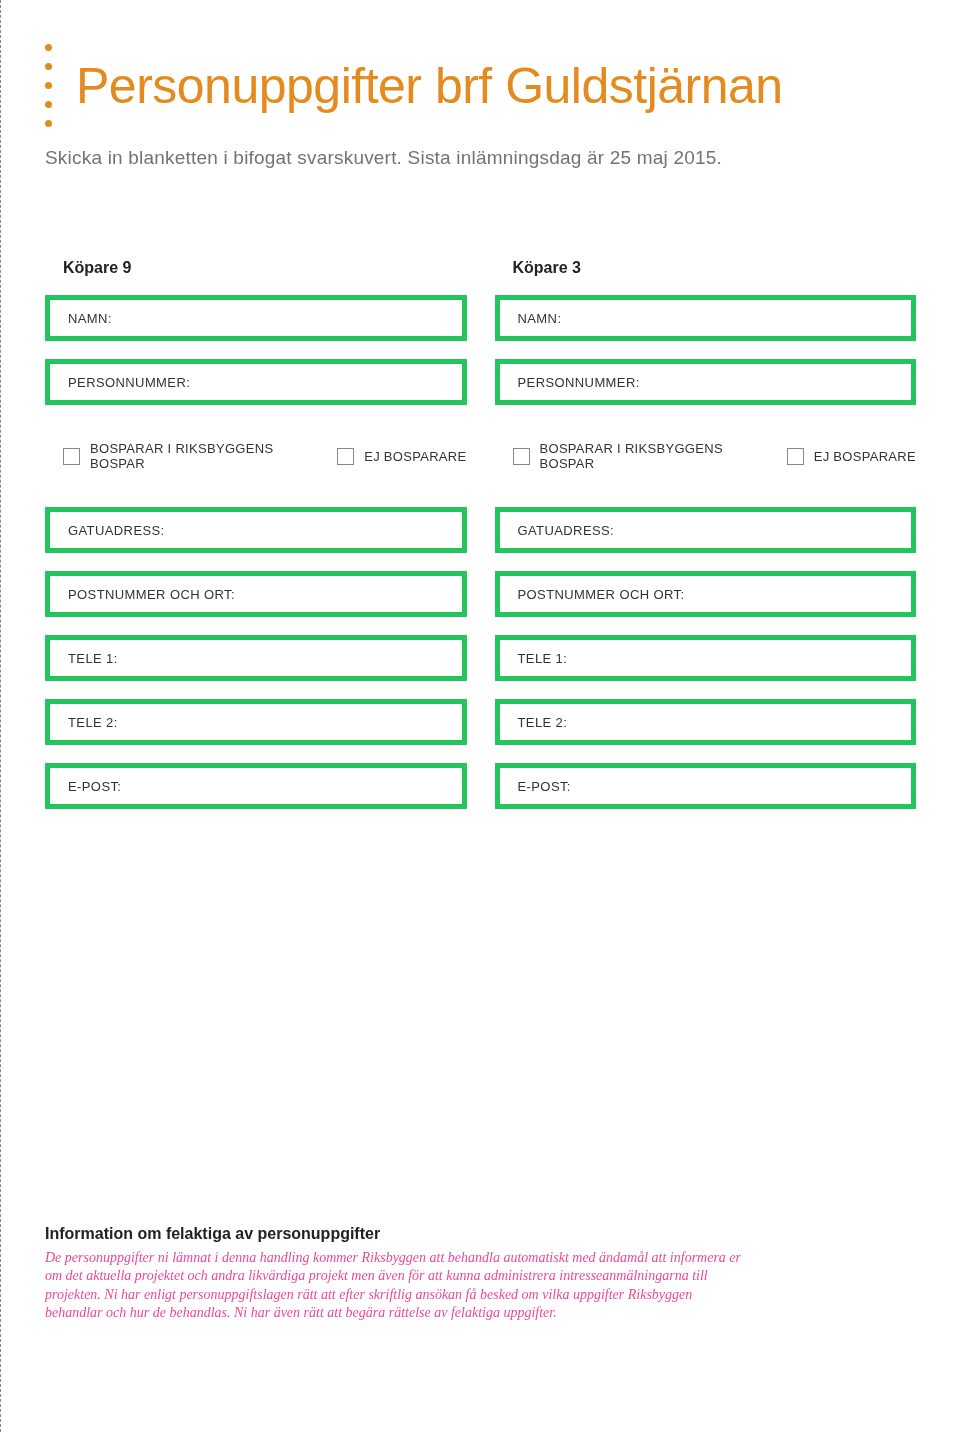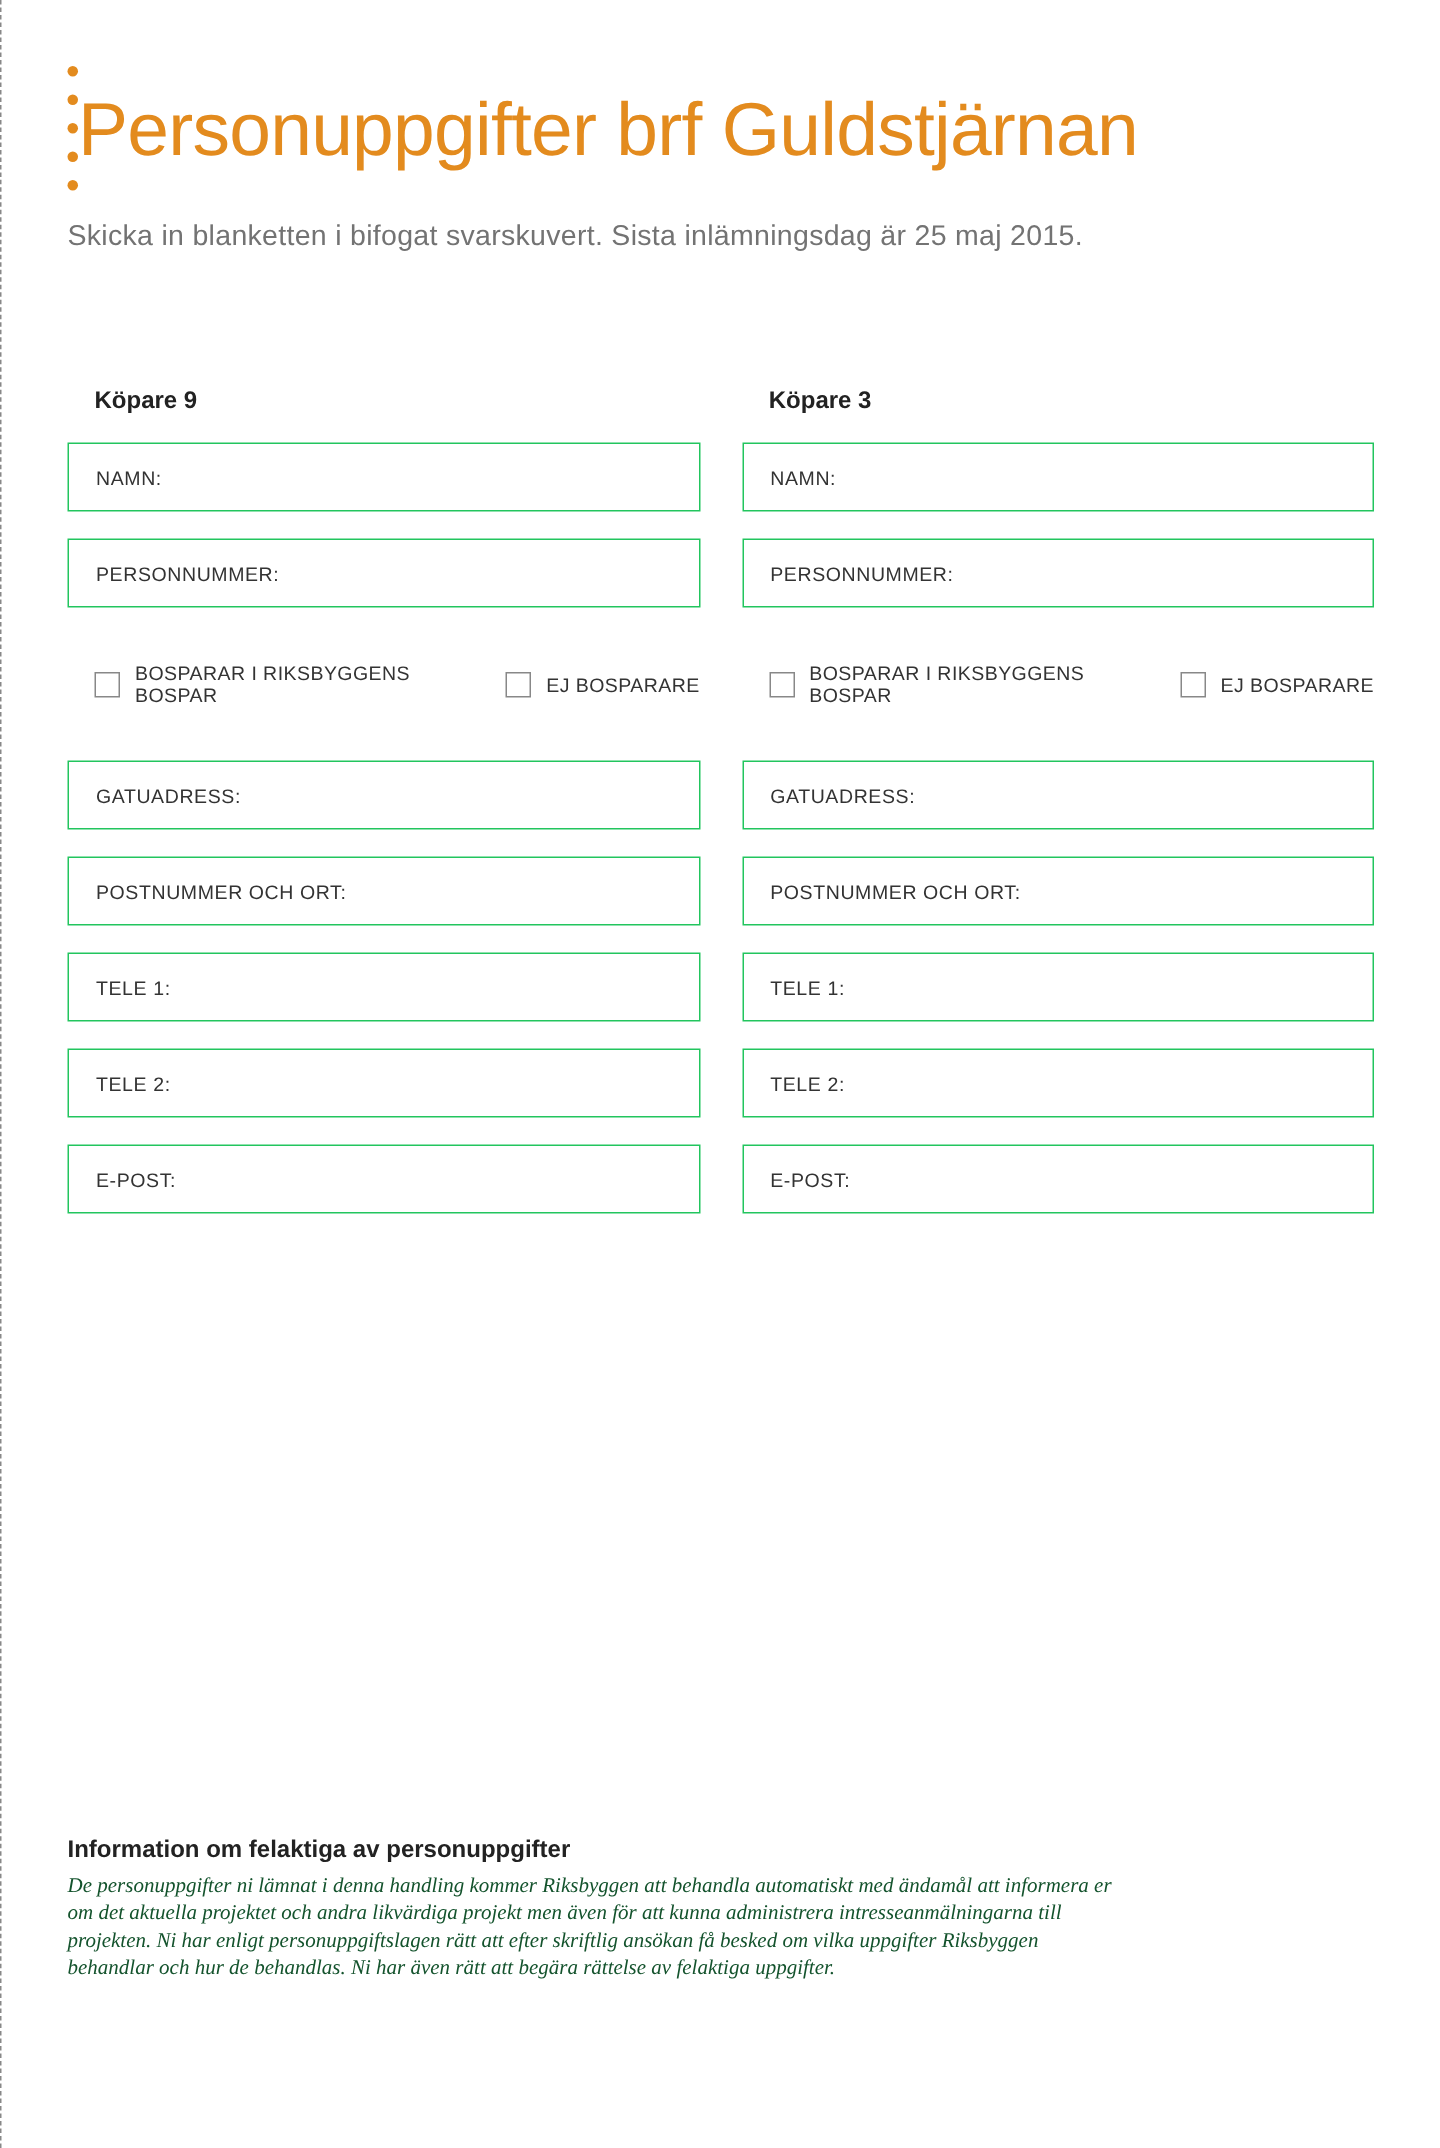"Personuppgifter brf Guldstjärnan" .title-row { gap: none -> 24px }
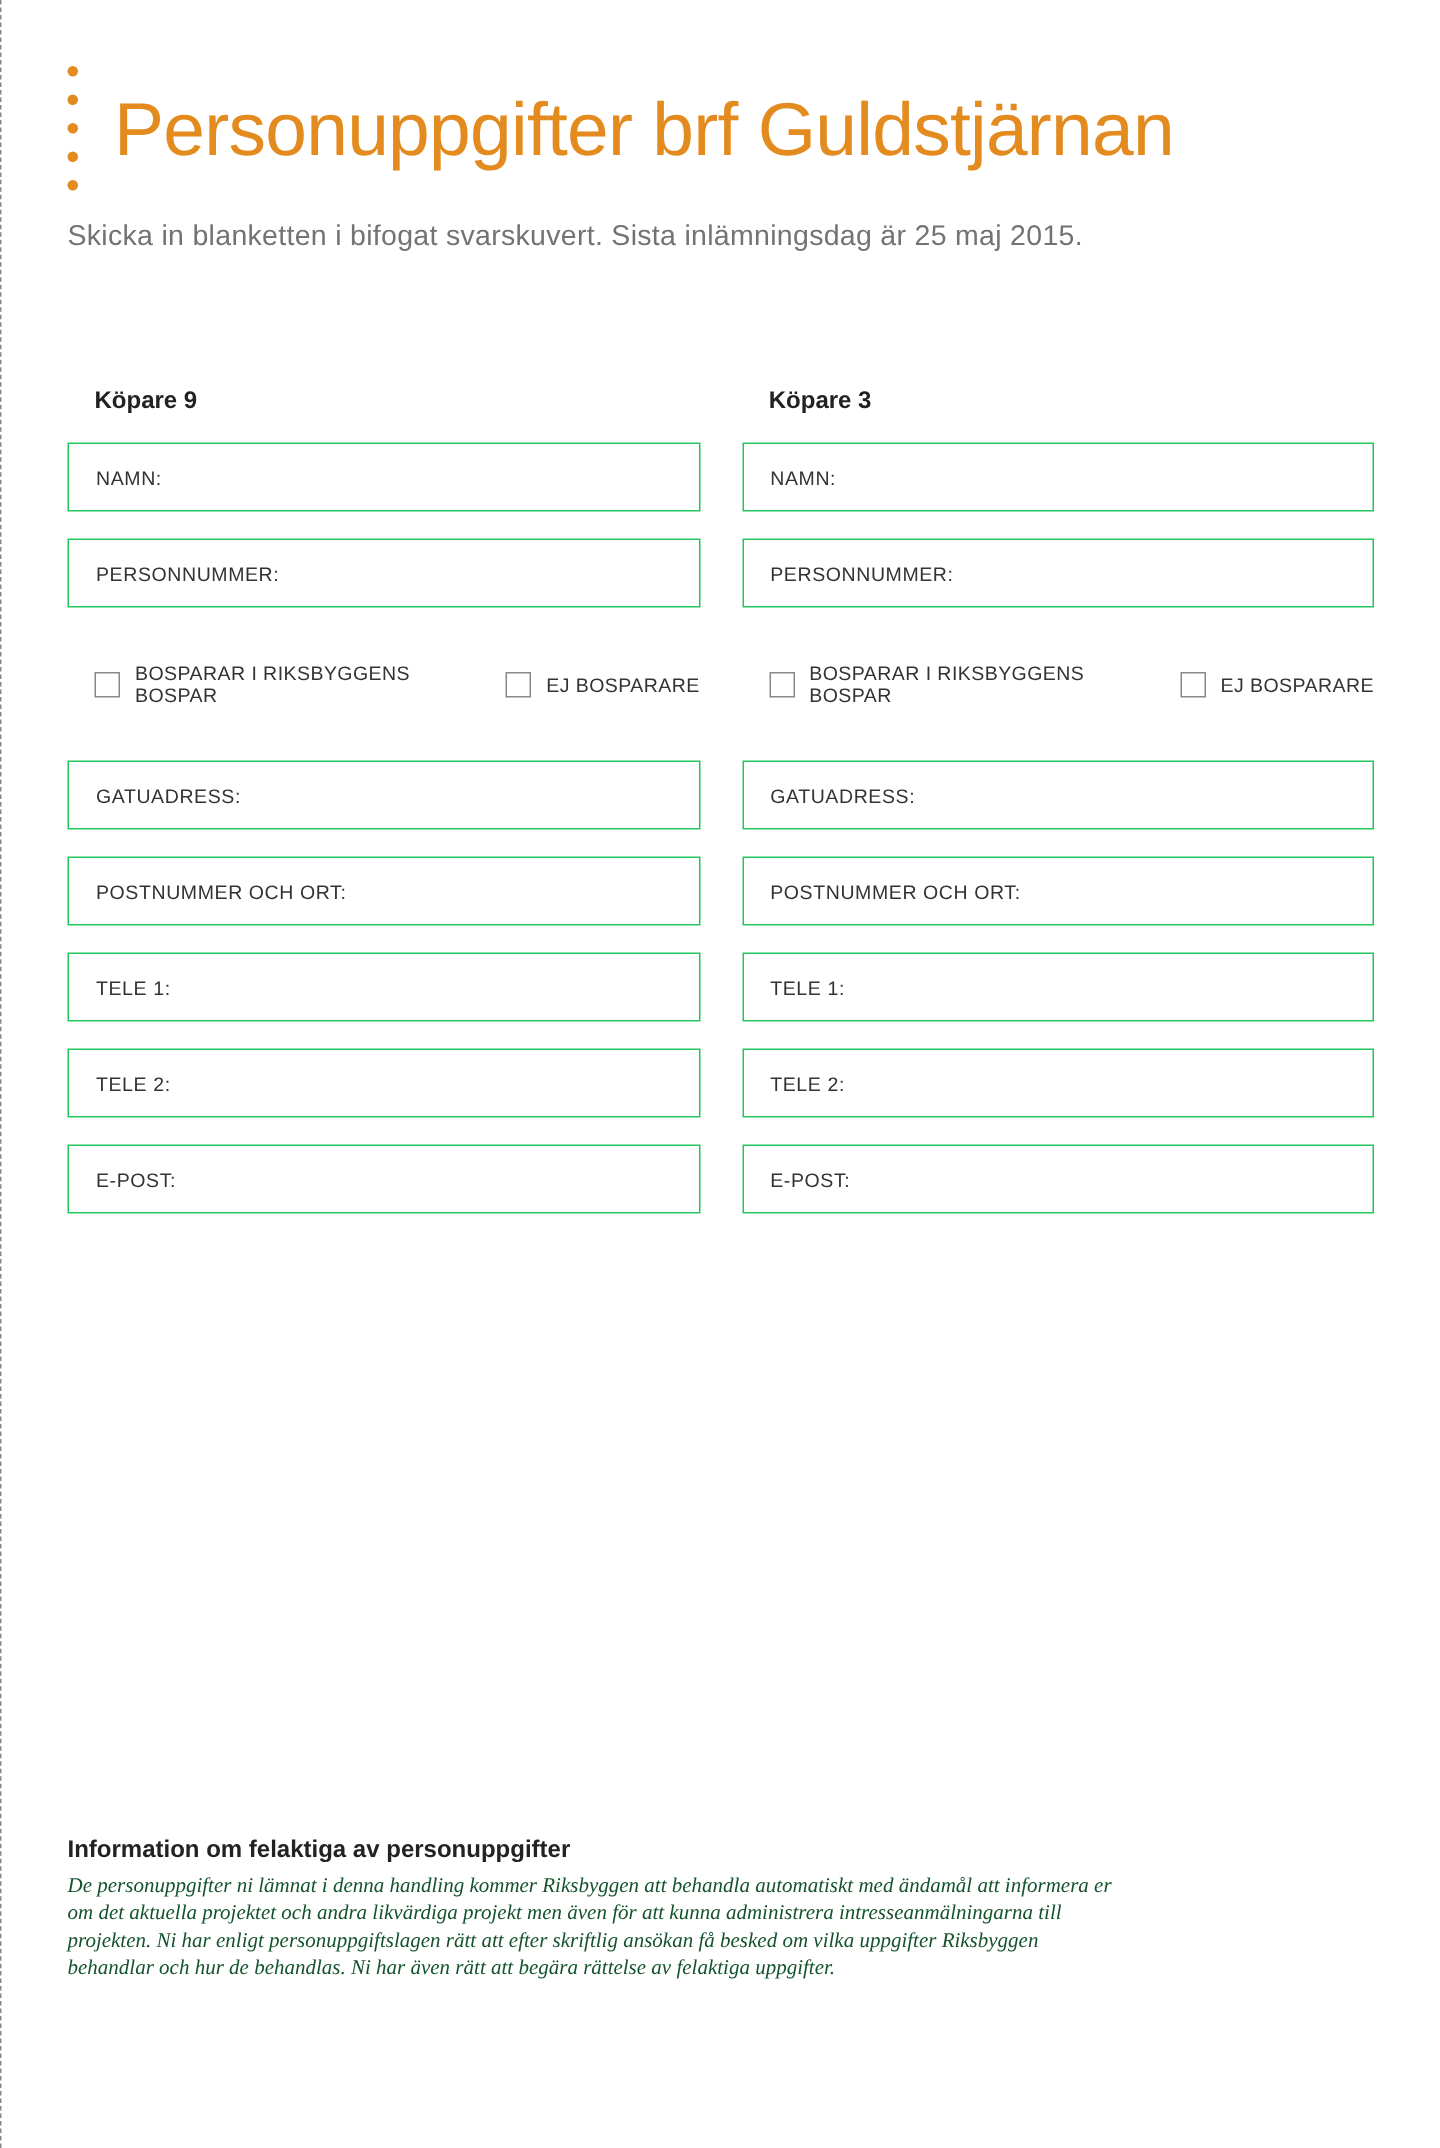"NAMN:" .field-box { border: 1px solid #22c55e -> 5px solid #22c55e }
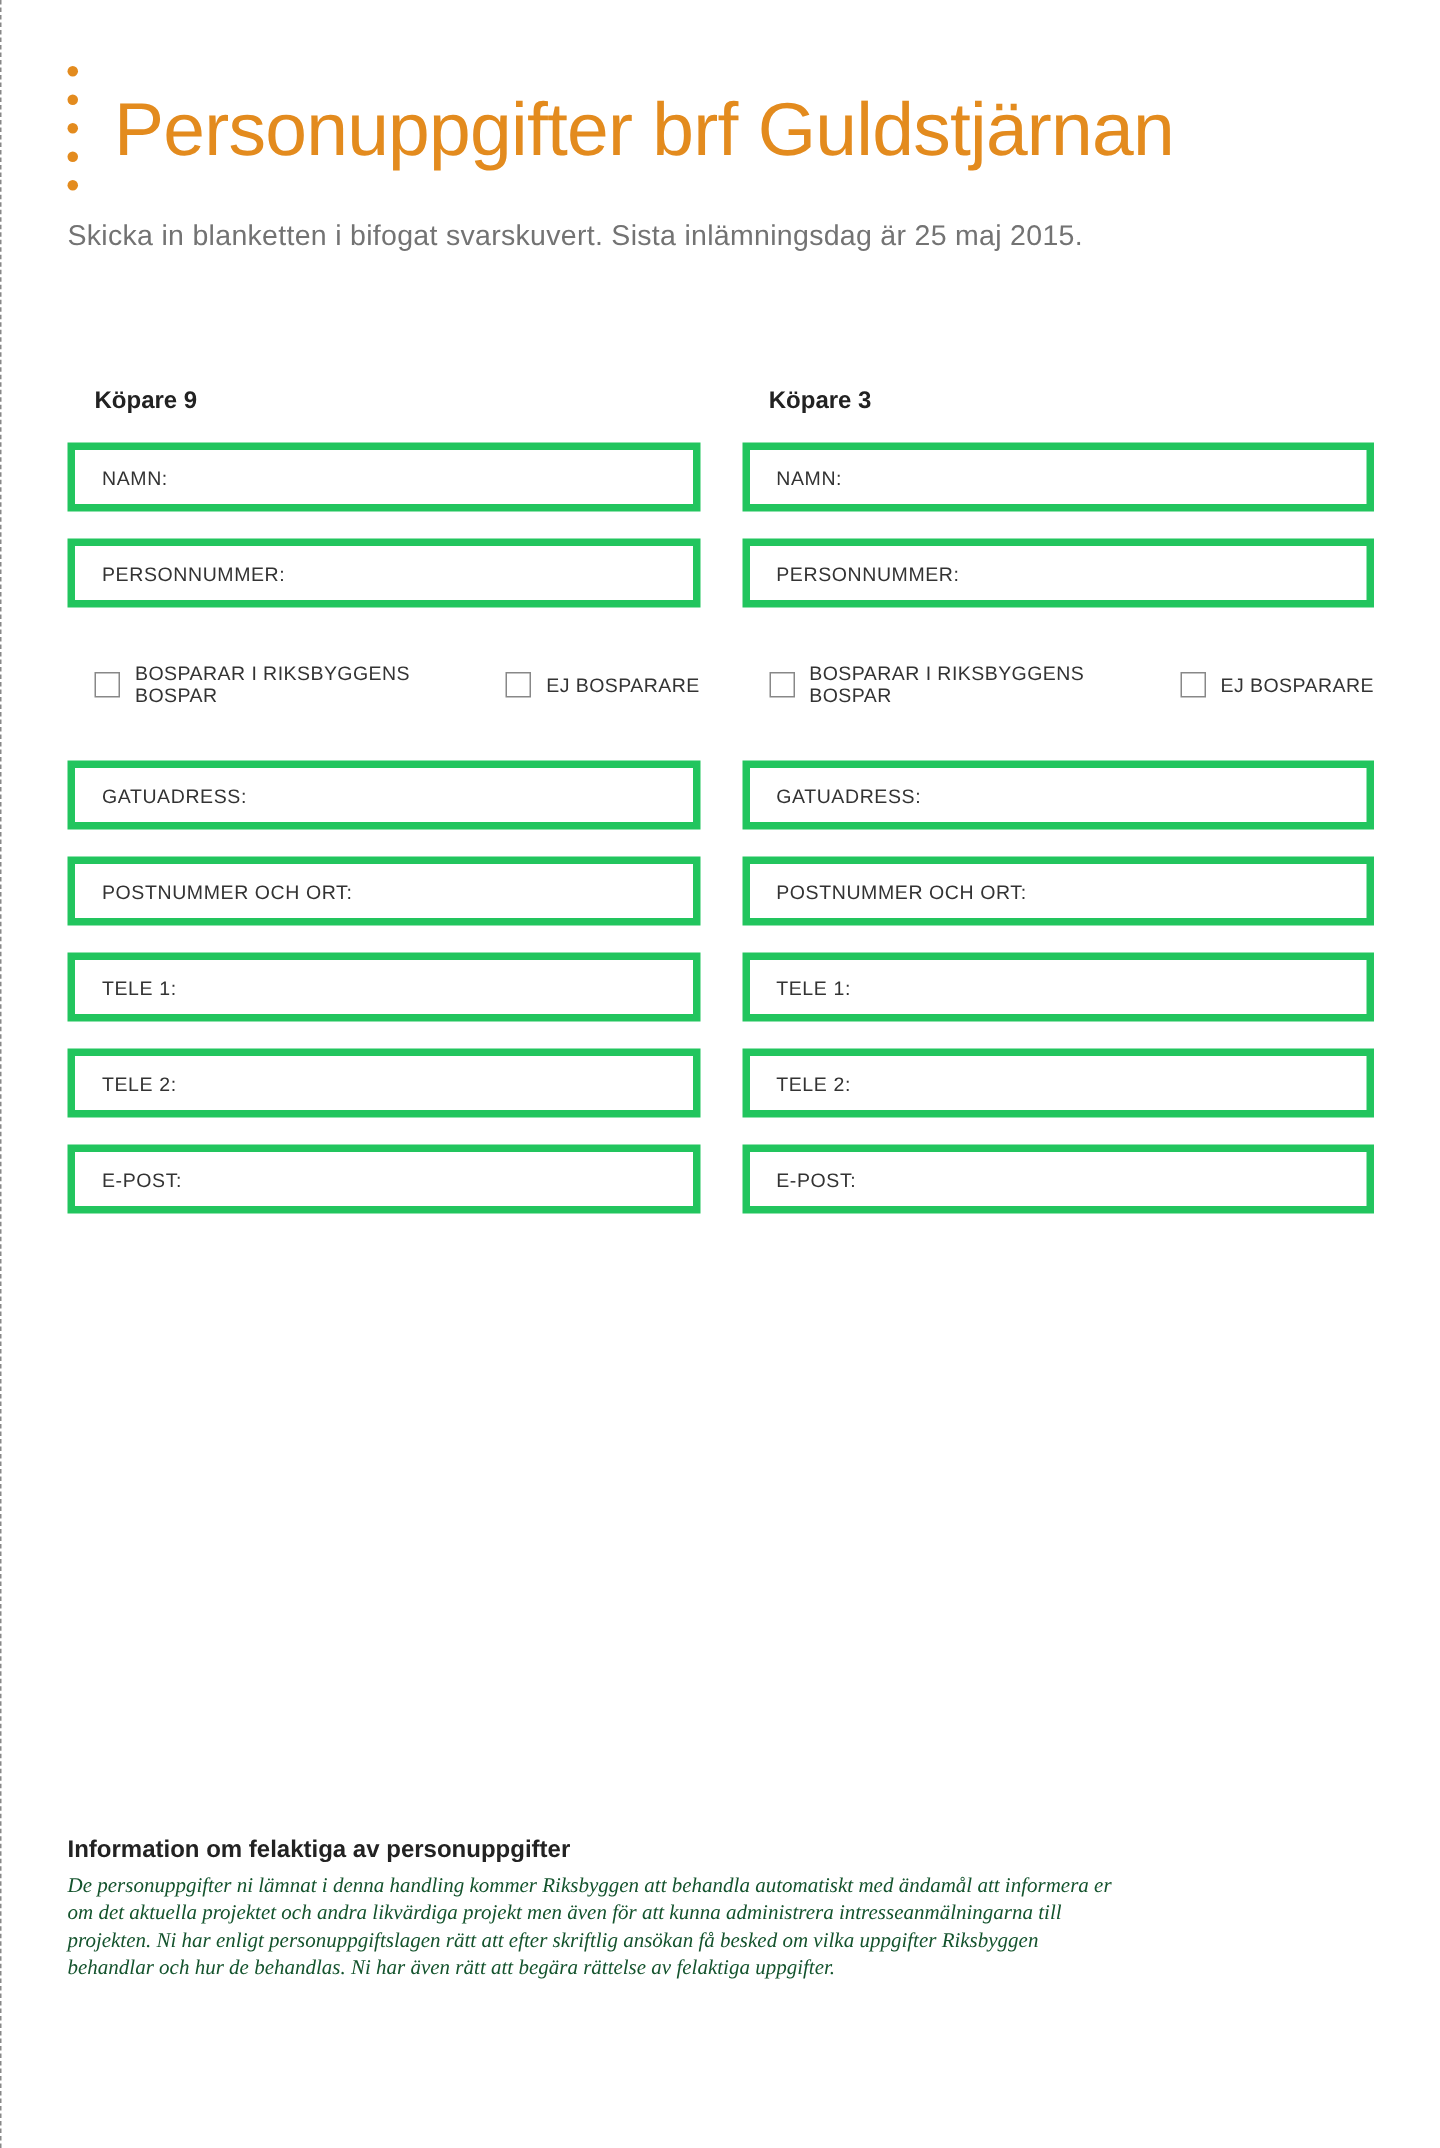"De personuppgifter ni lämnat i" .info-text { color: #14532d -> #ec4899 }
